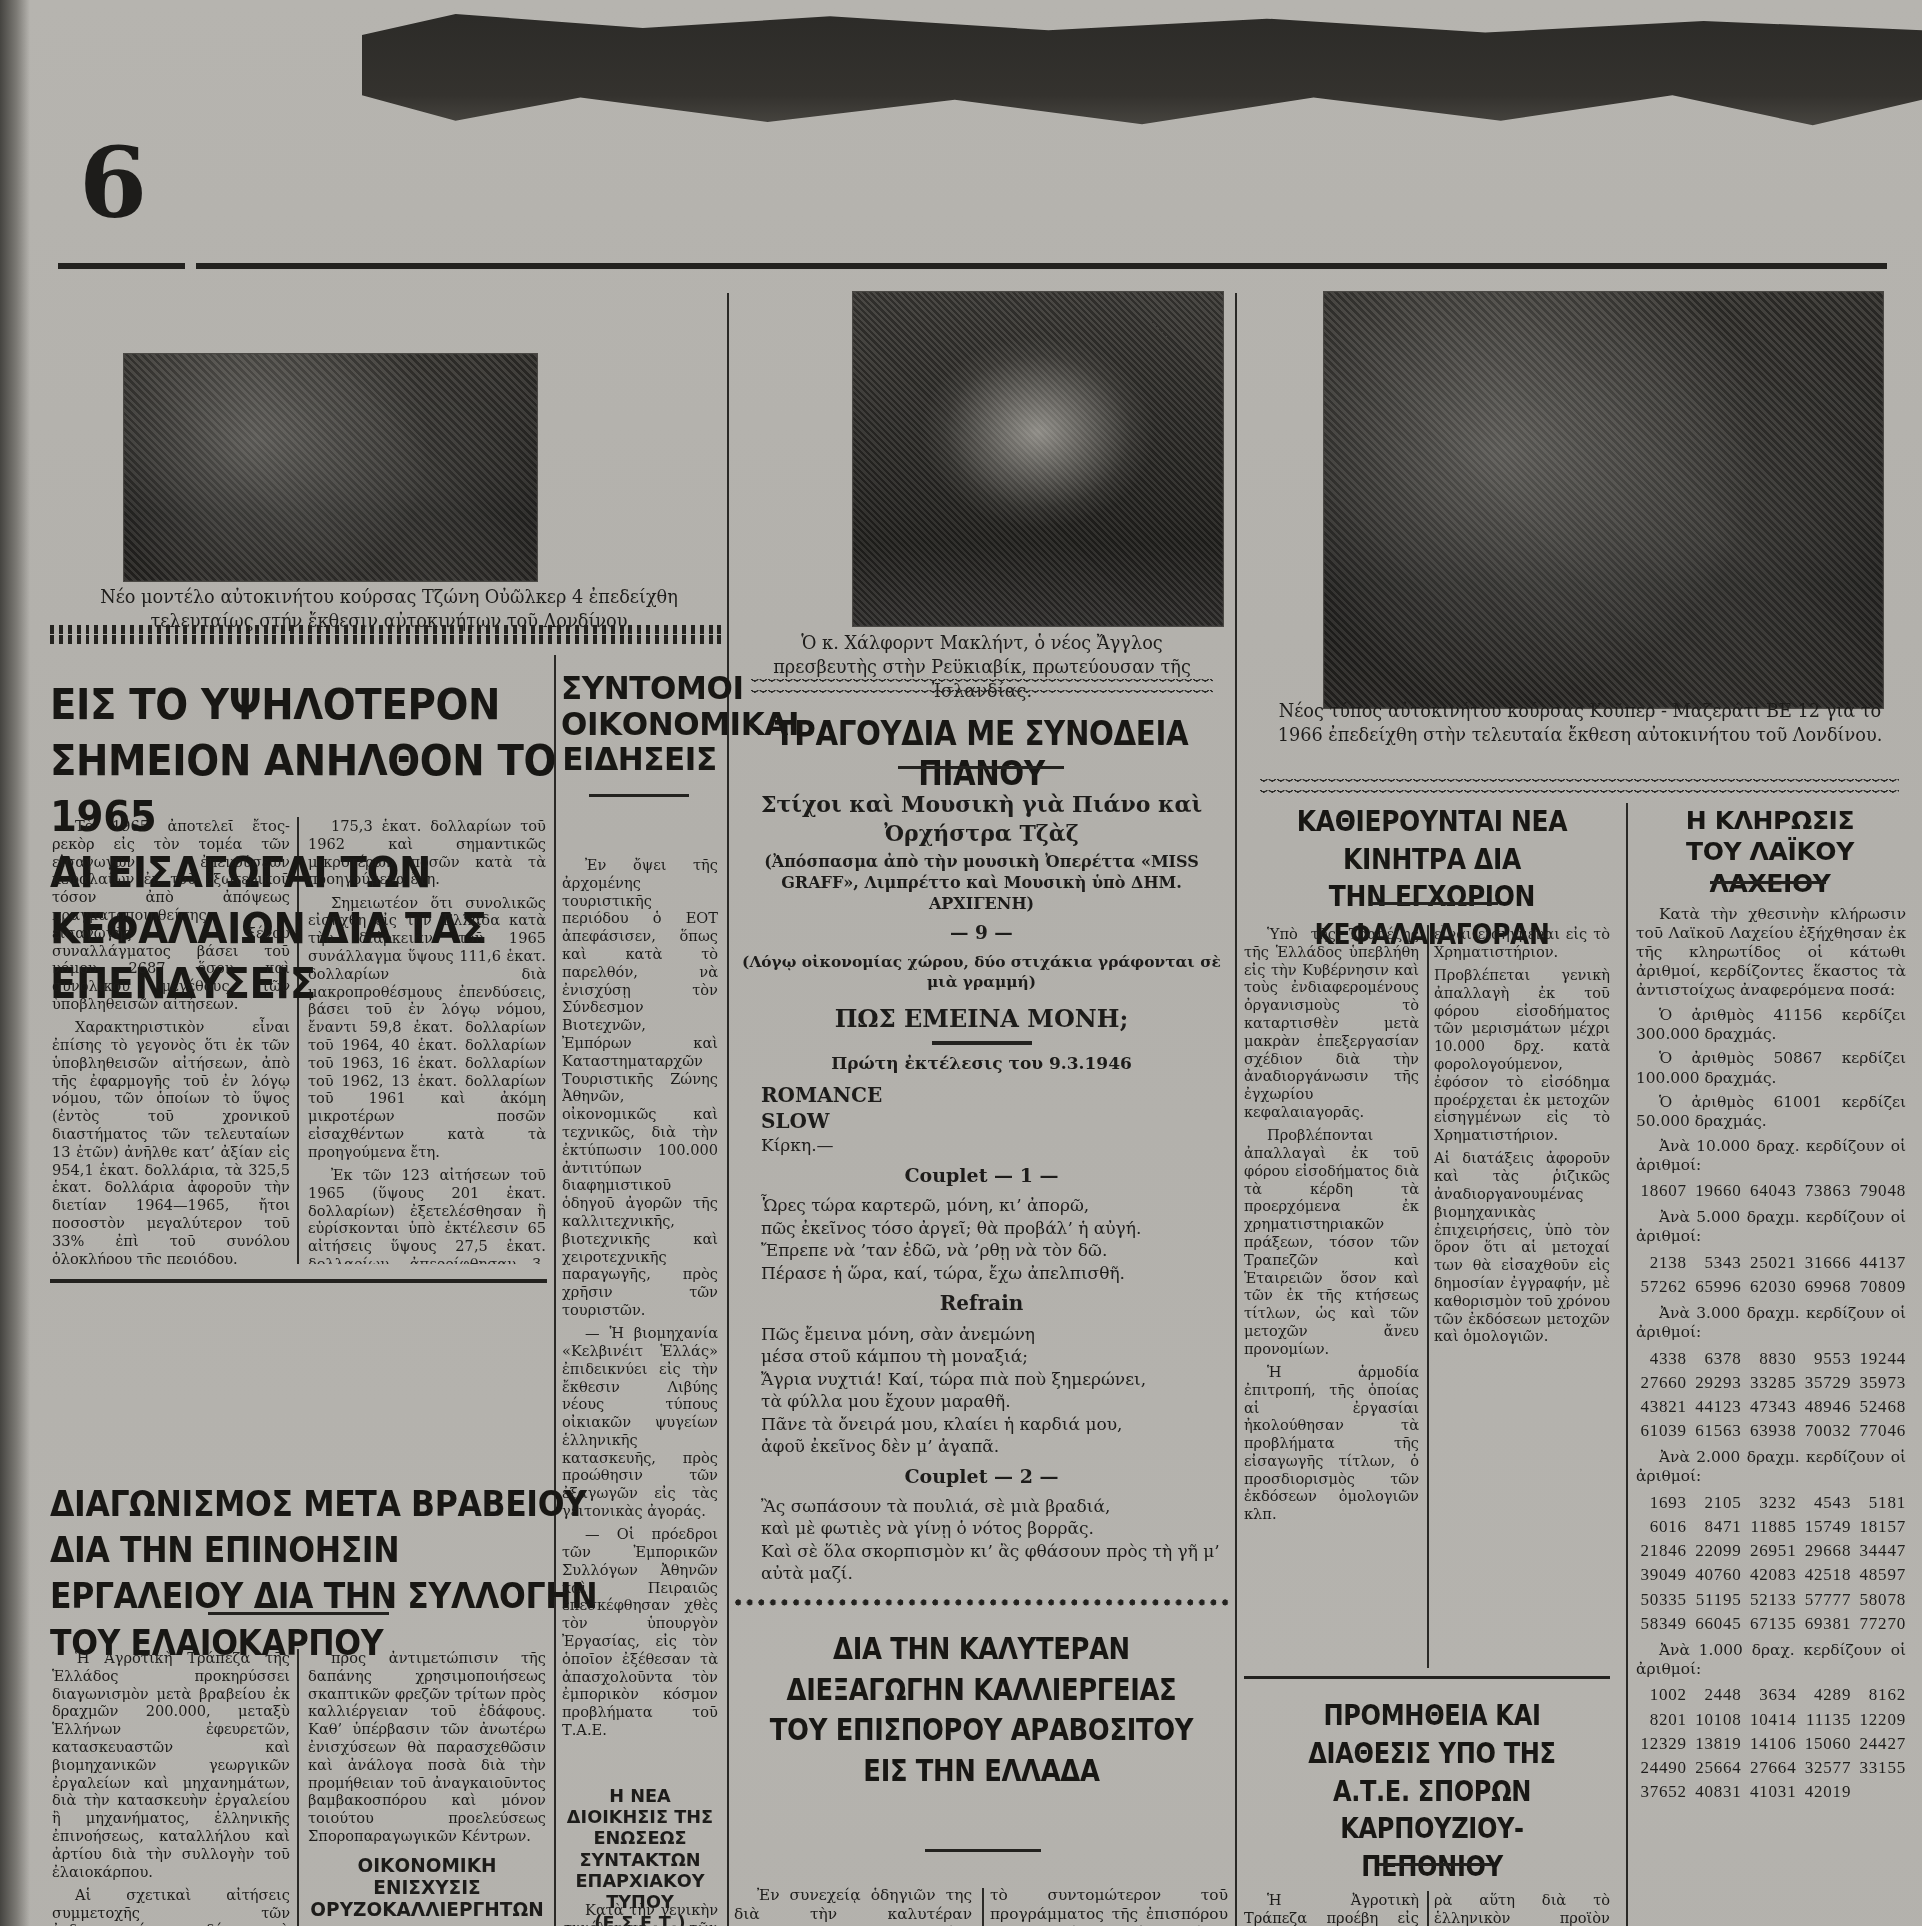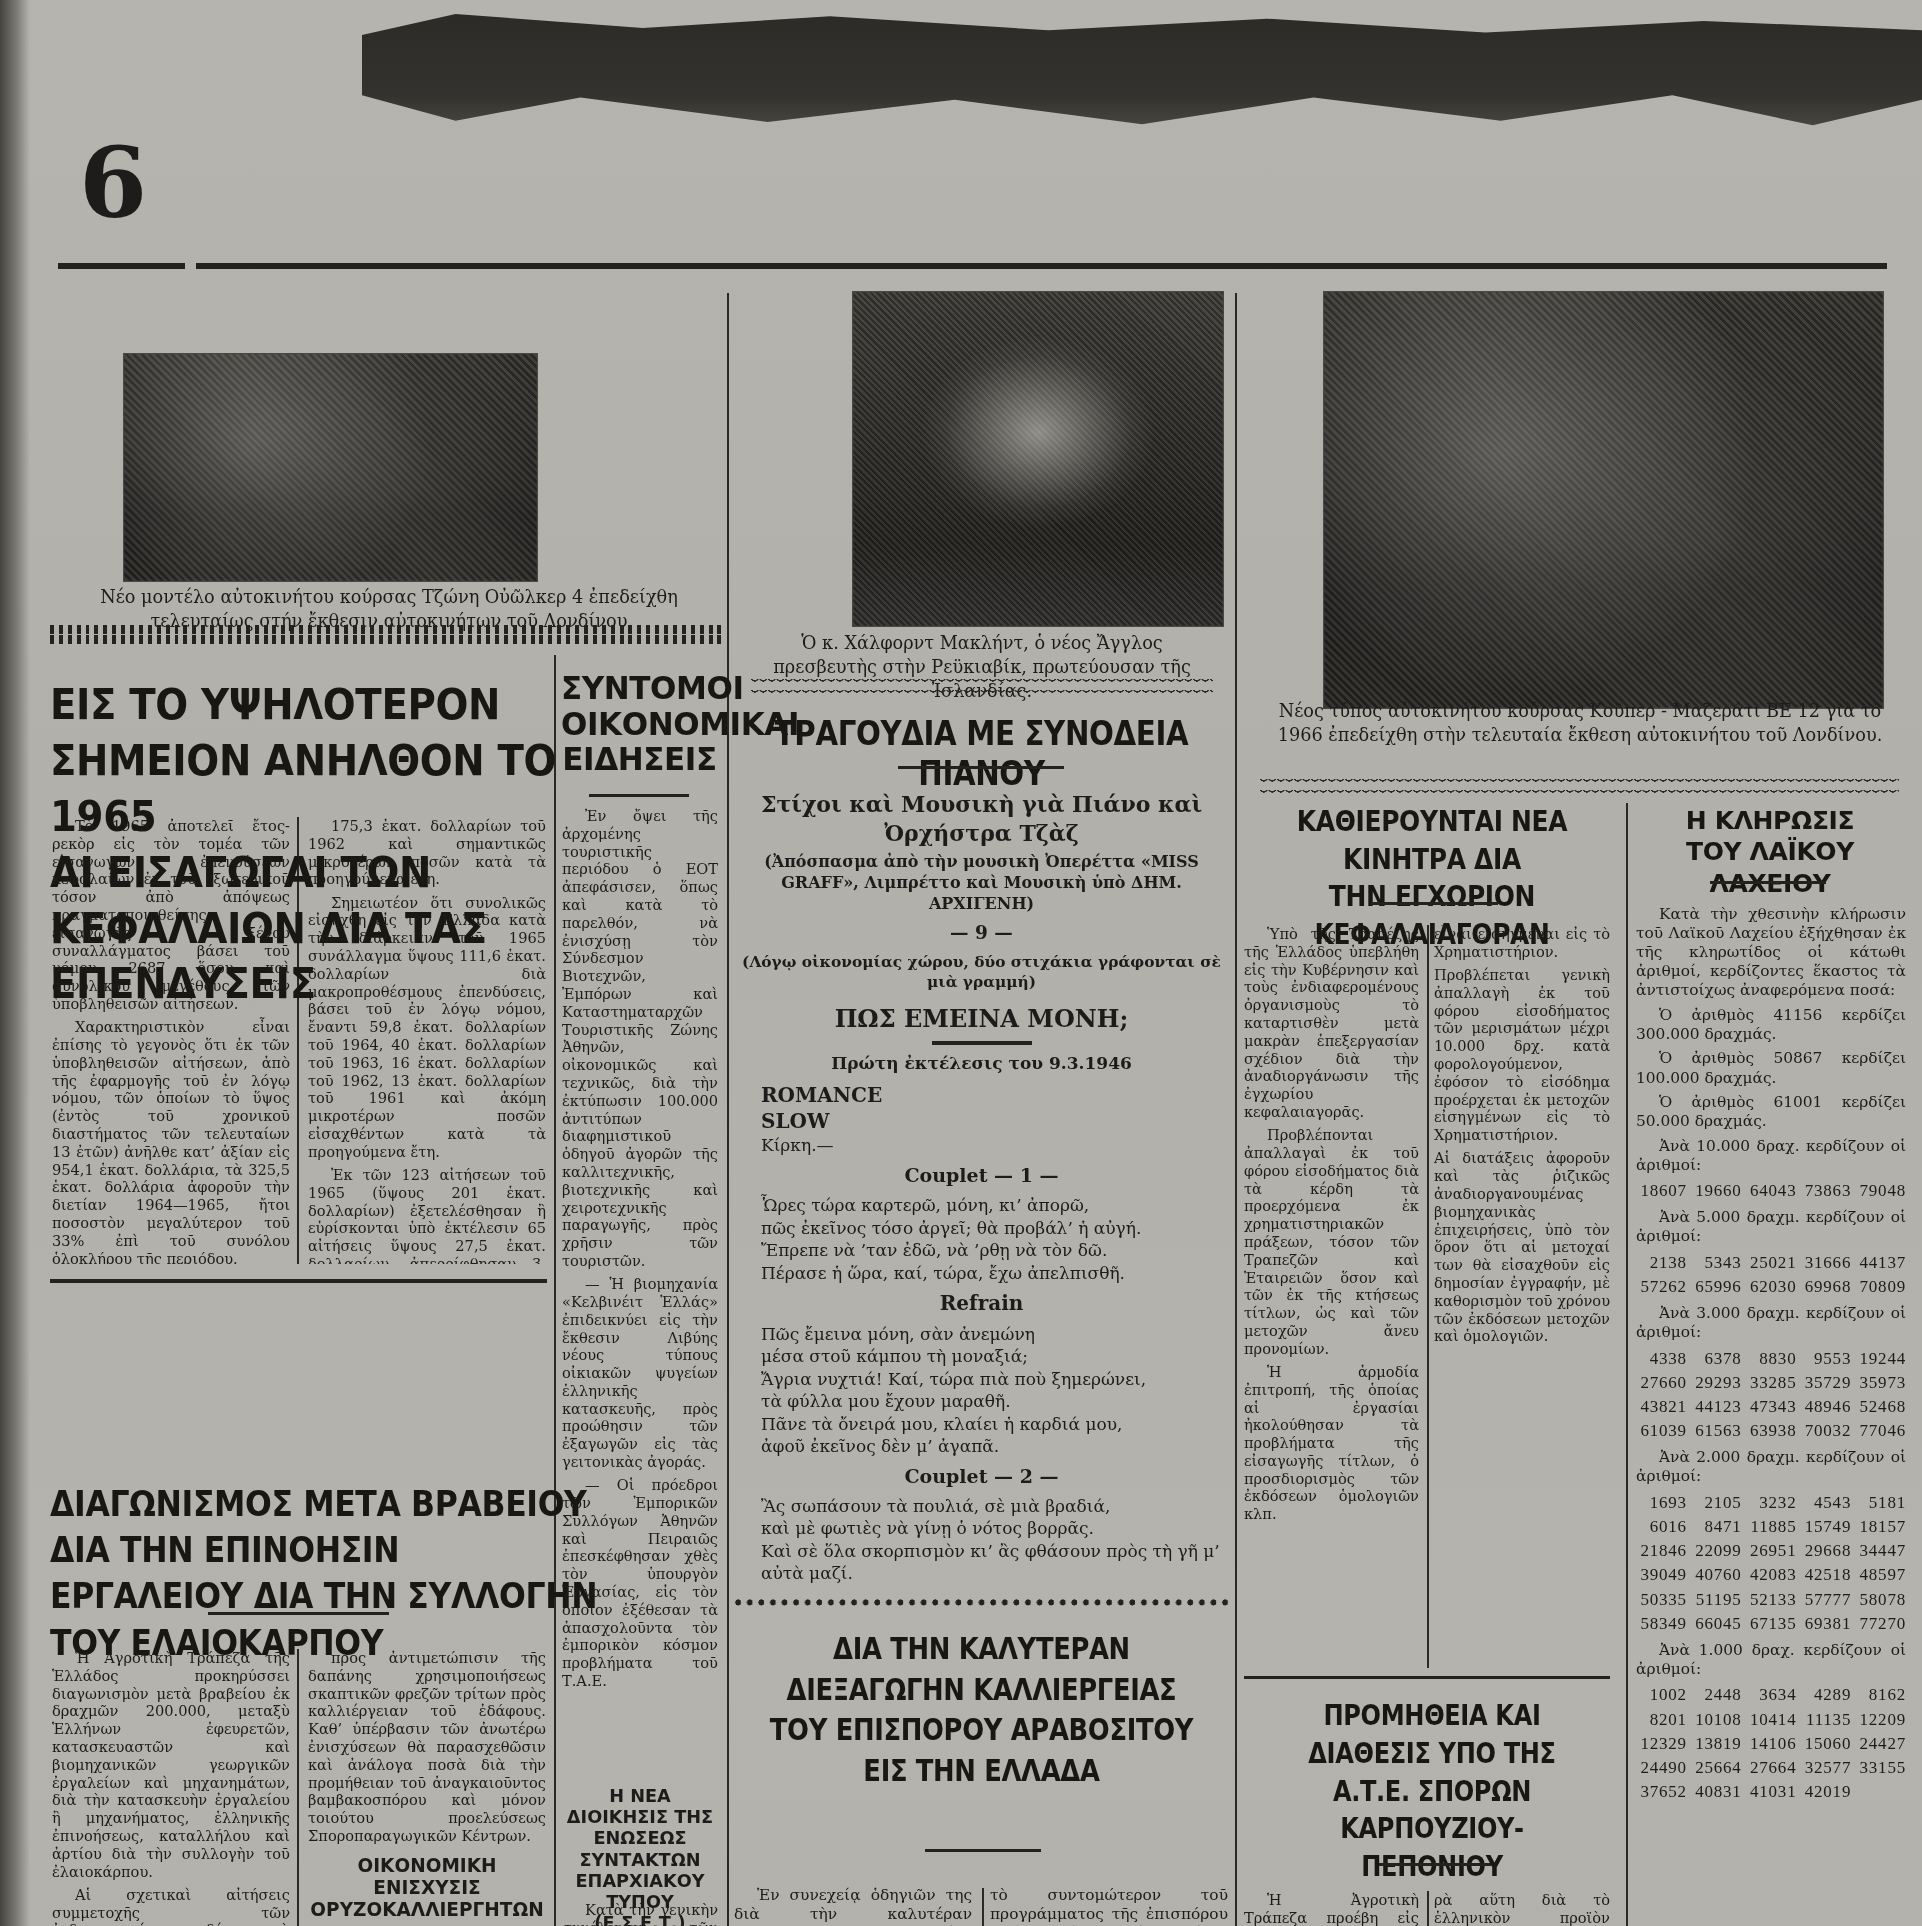"Ἐν ὄψει τῆς ἀρχομένης τουριστικῆς" div.abs { top: 807px -> 856px }
